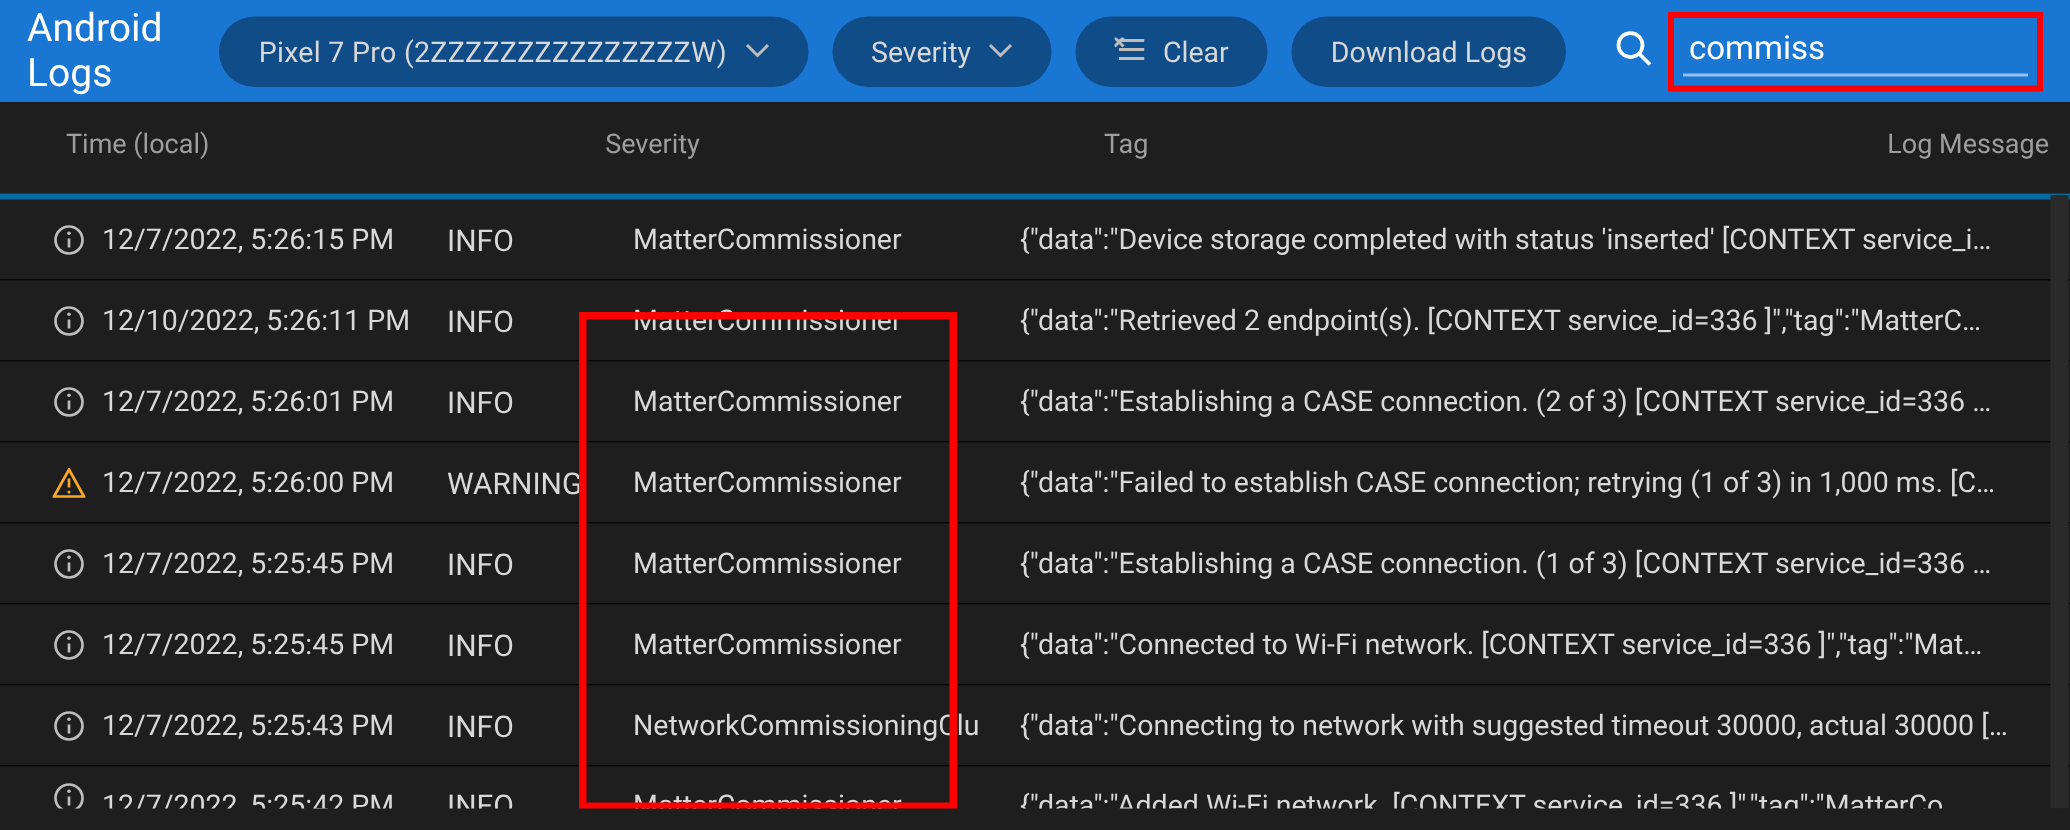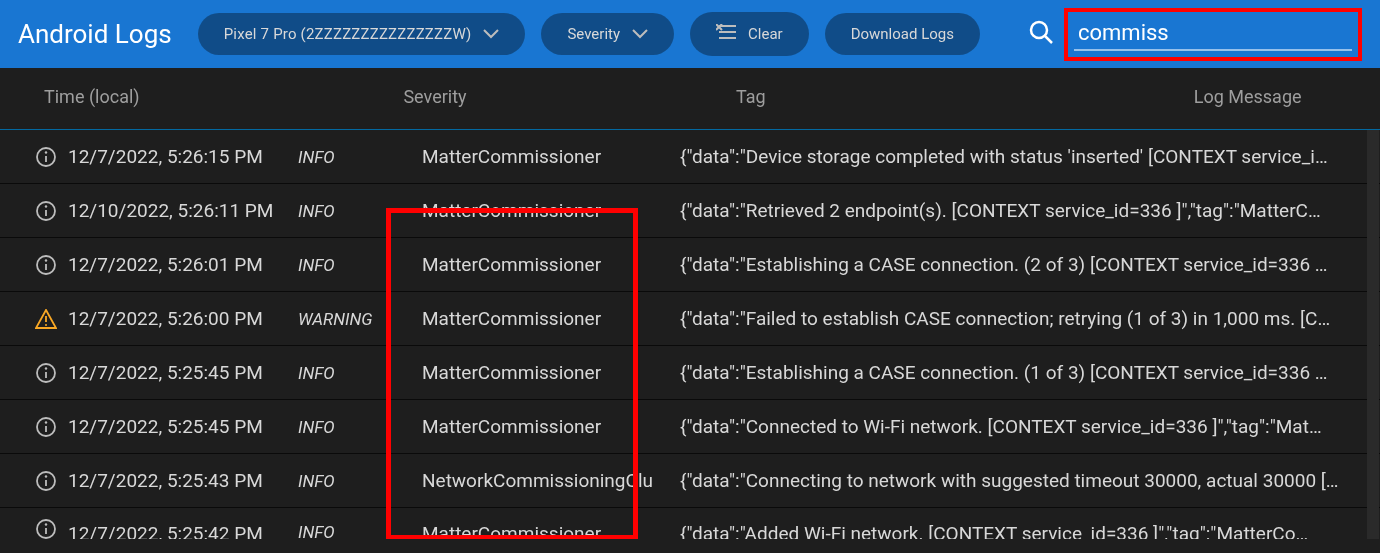"Pixel 7 Pro (2ZZZZZZZZZZZZZZZW)" .pill { font-size: 15px -> 19px }
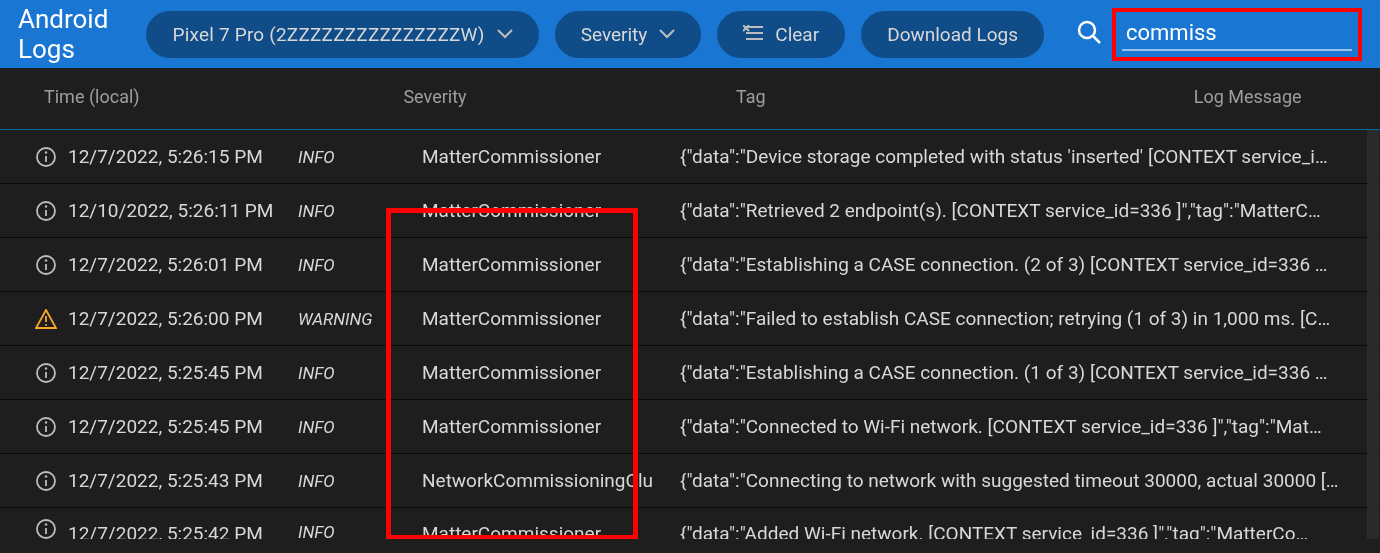"Time (local)" .thead { border-bottom: 1px solid #0369a1 -> 4px solid #0369a1 }
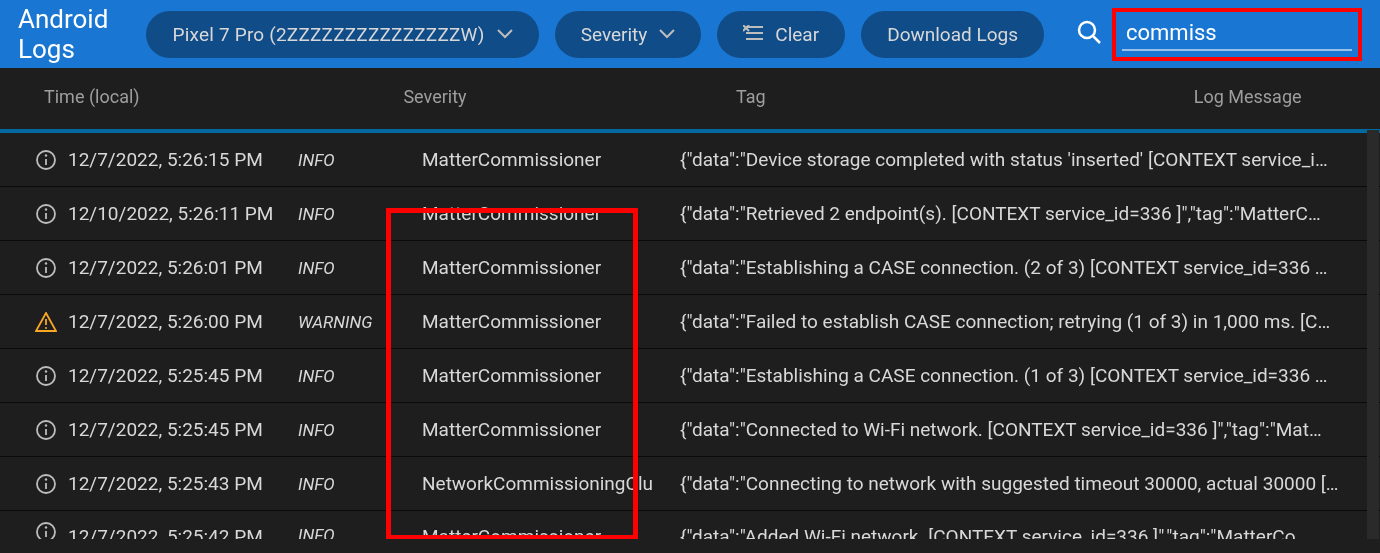"Log Message" div { text-align: center -> right }
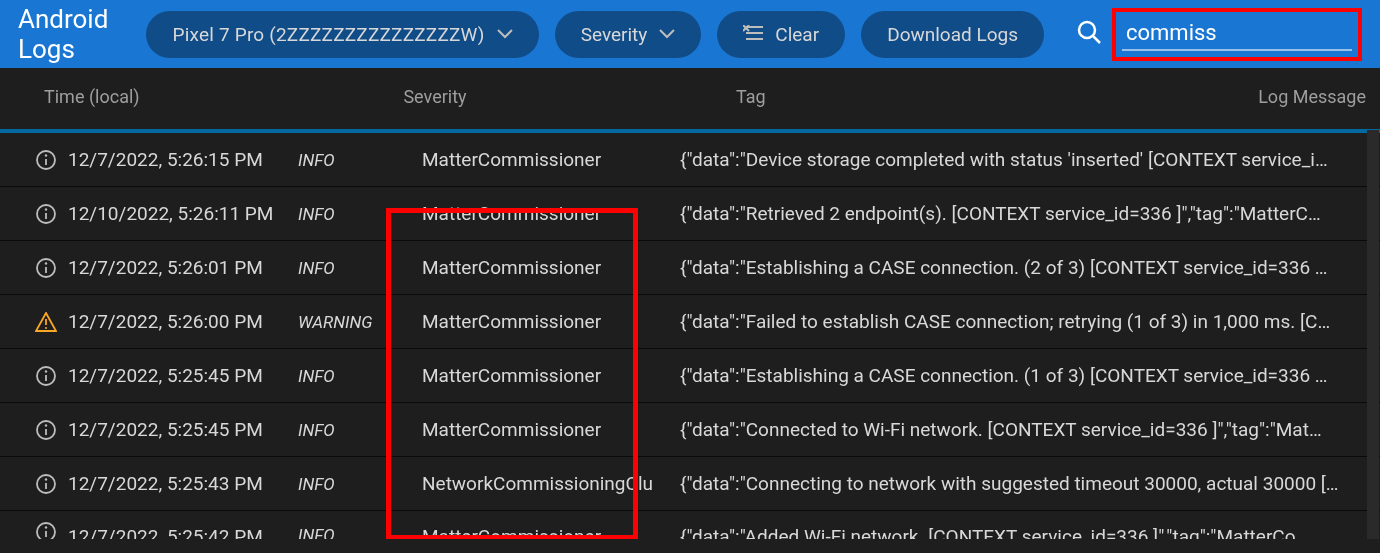"INFO" .row .sev-cell { font-size: 17px -> 20px; font-style: italic -> none }
